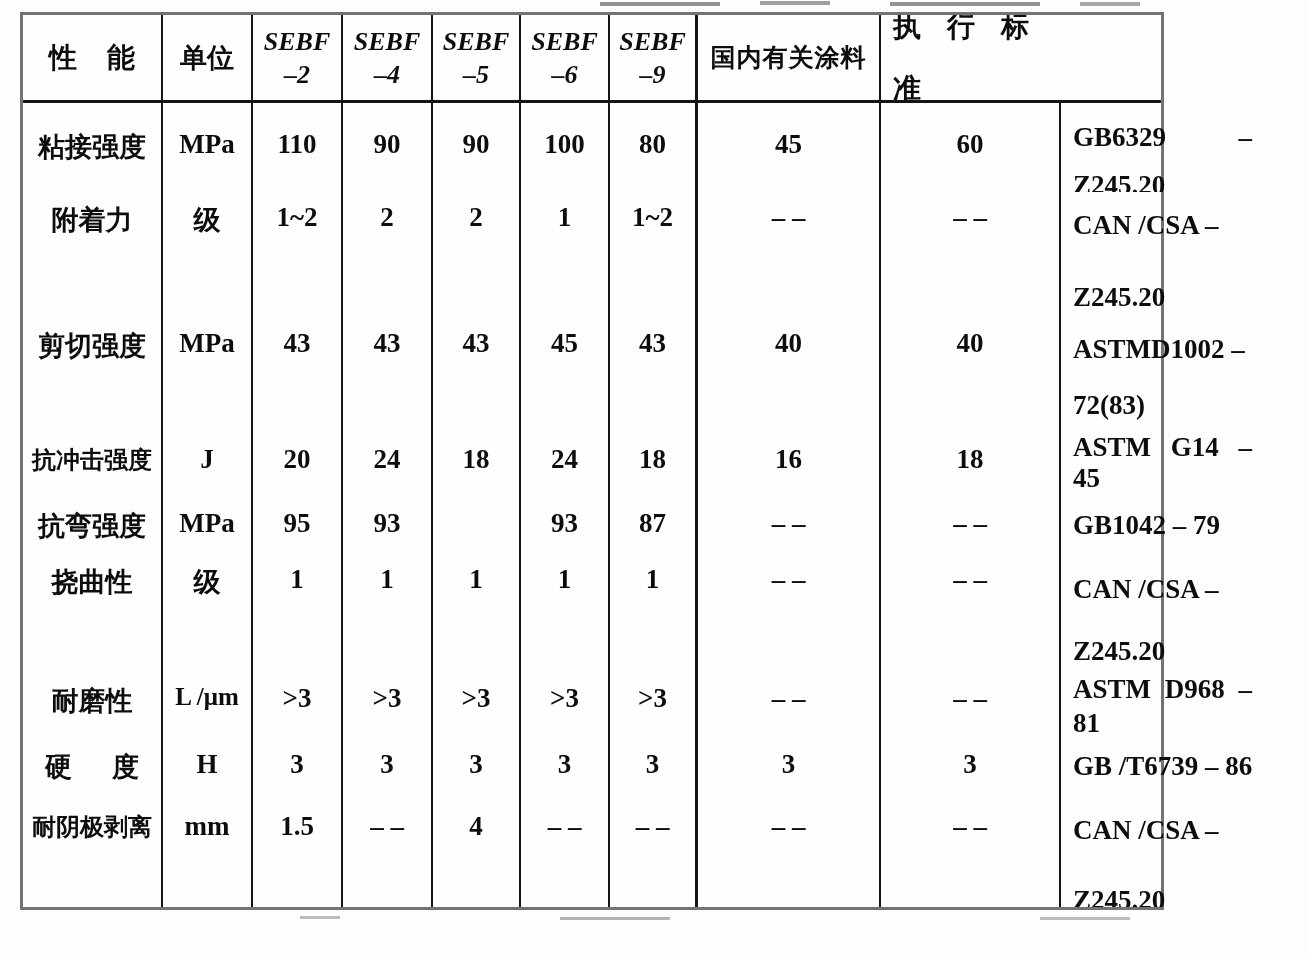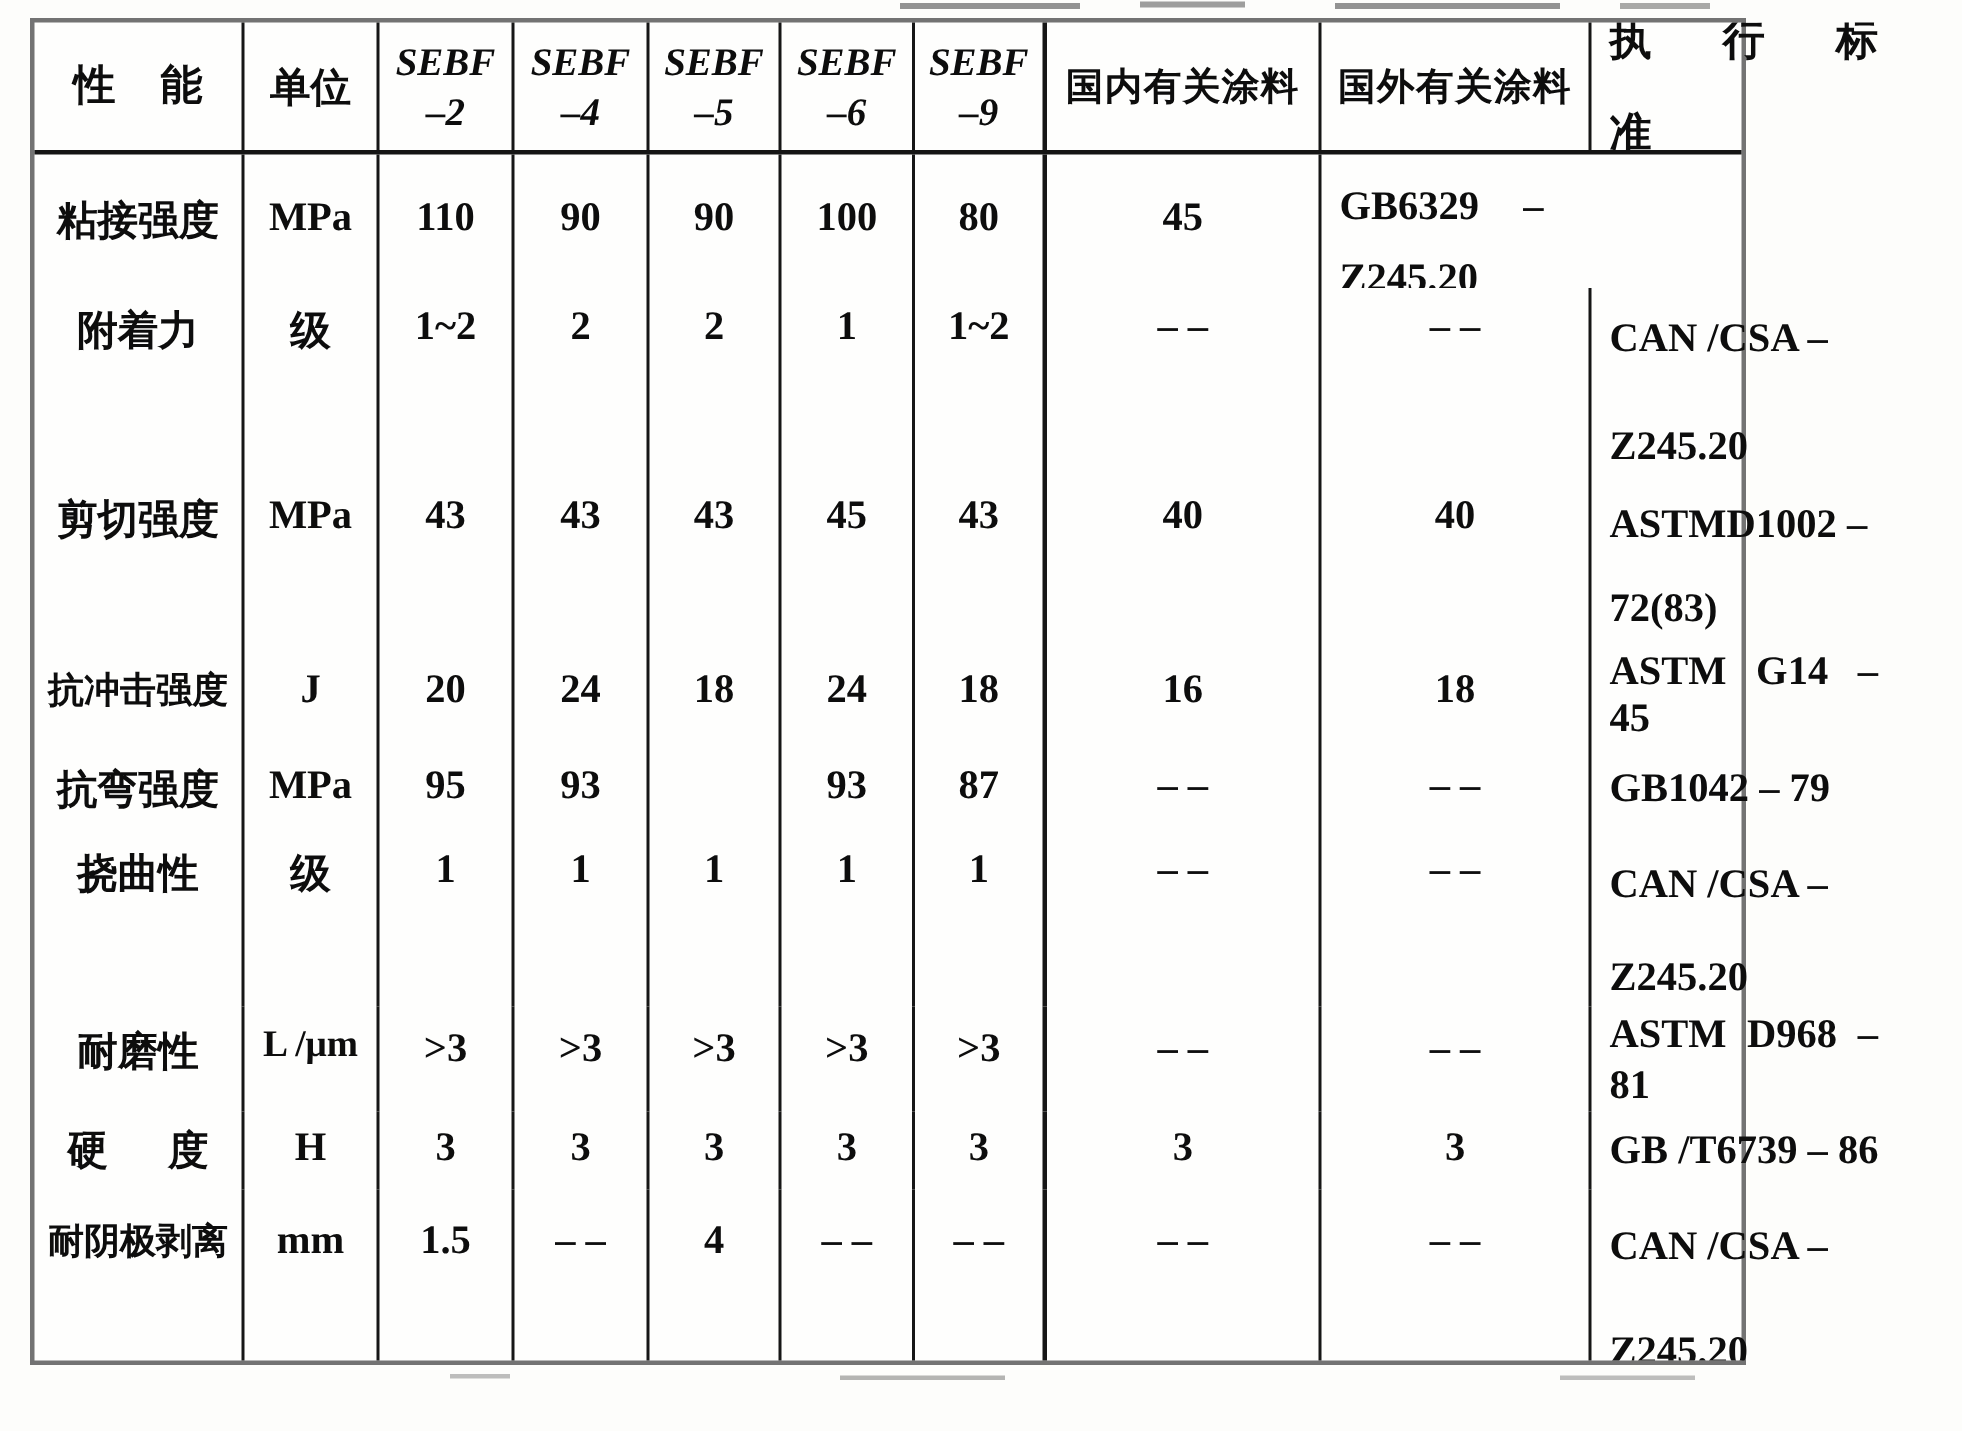"国外有关涂料" div.cell { html: <div> <span>国外有关涂料</span> </div> -> none }
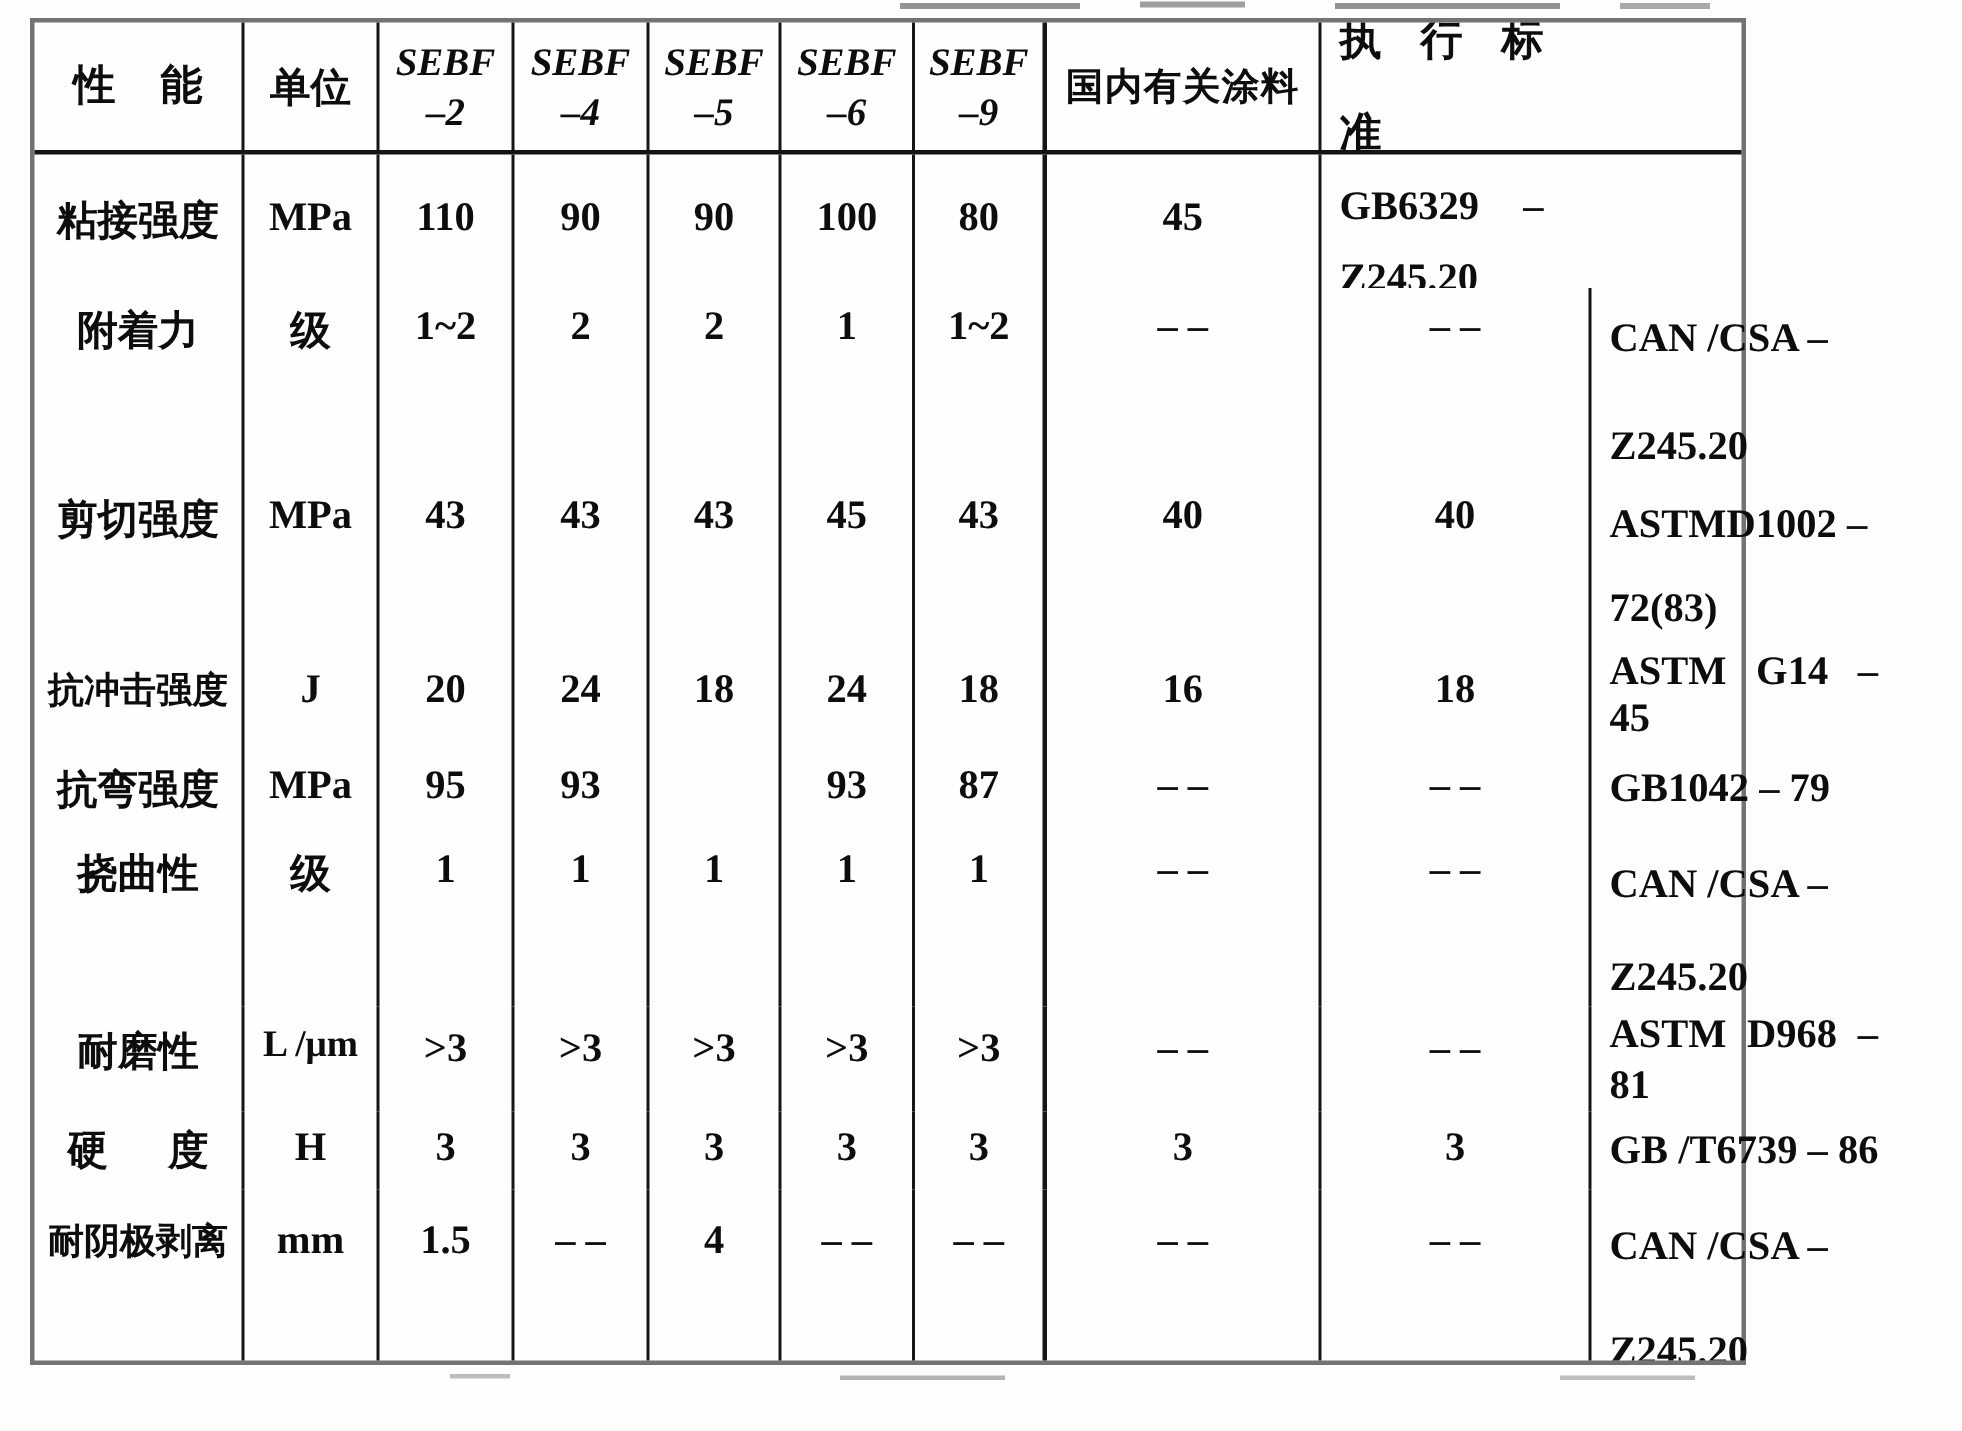"60" div.cell { html: none -> <div>60</div> }
